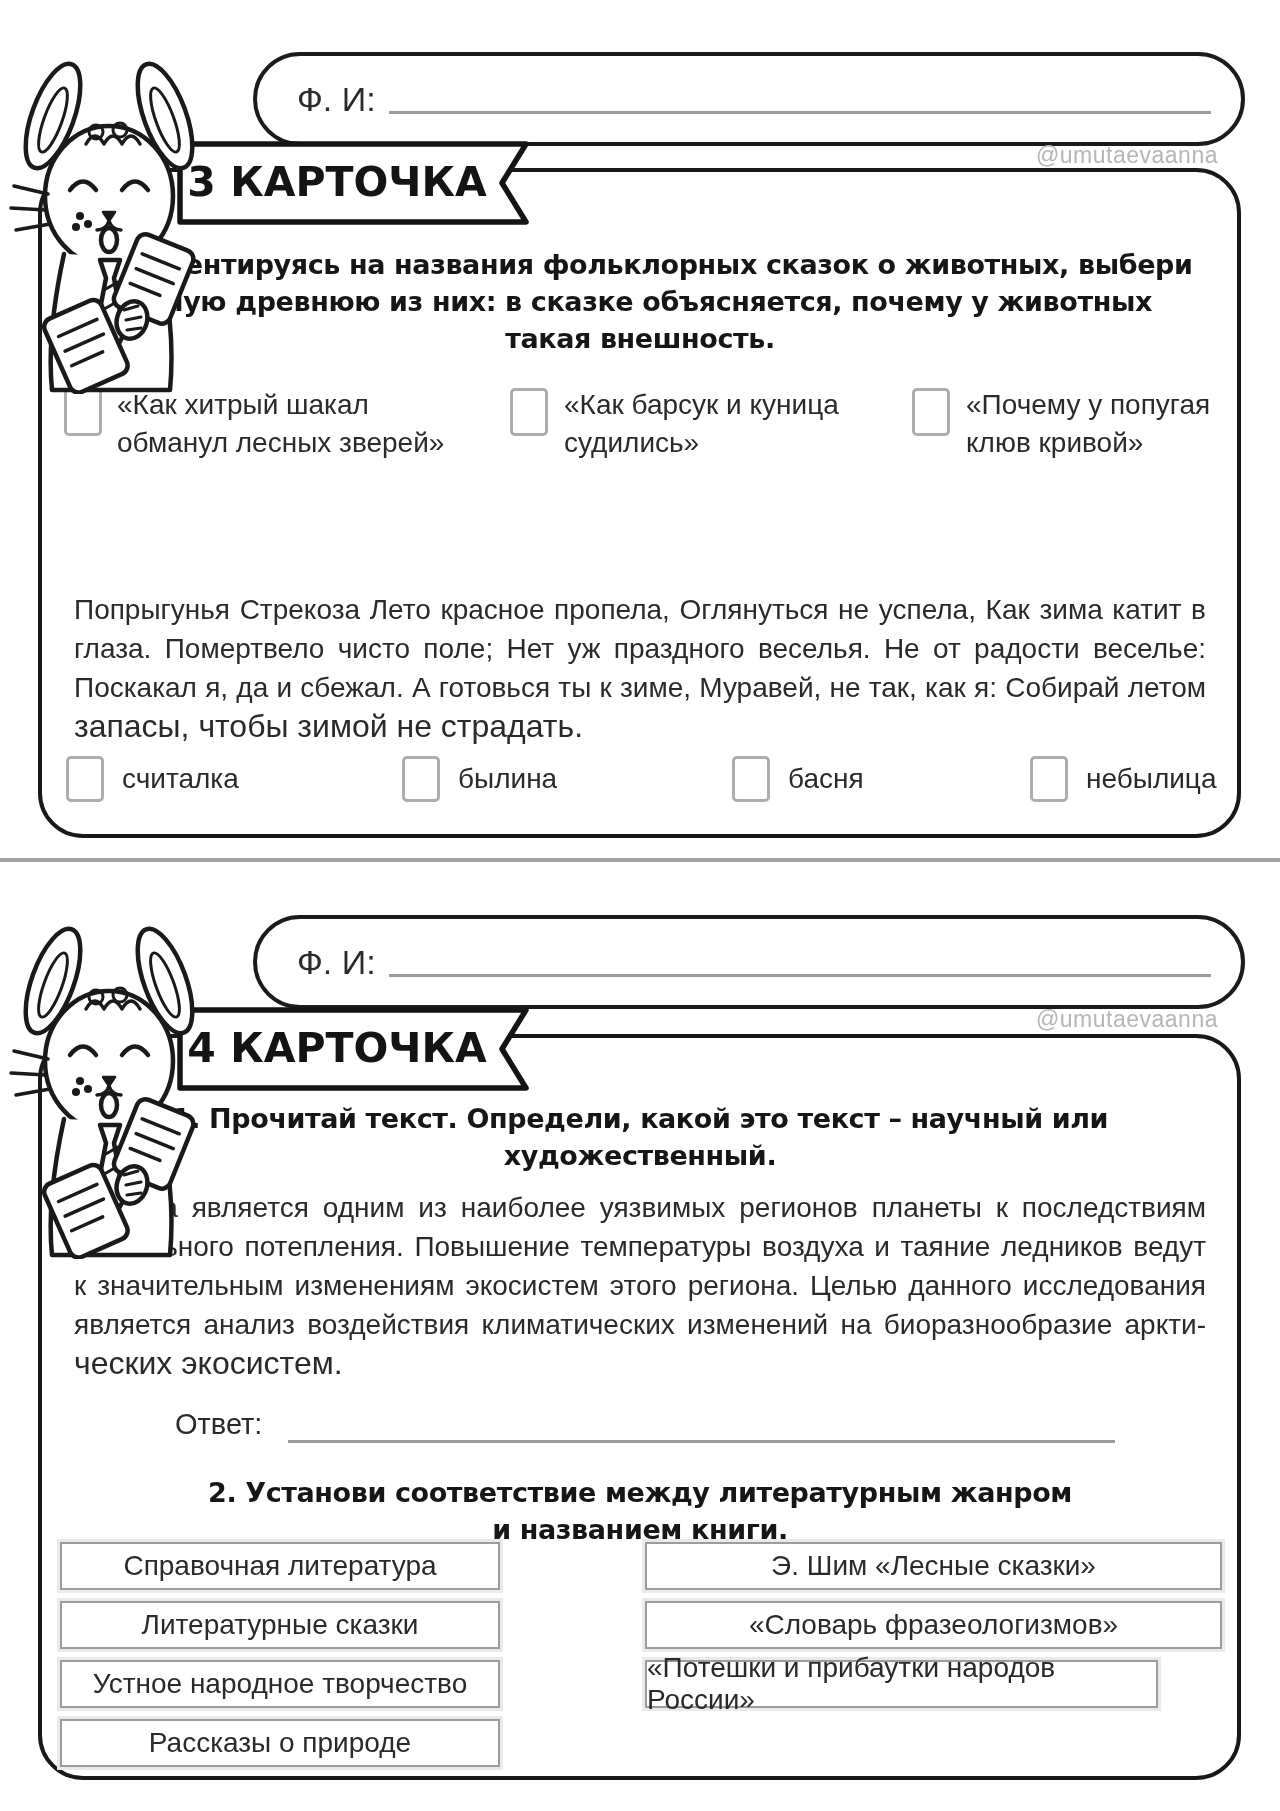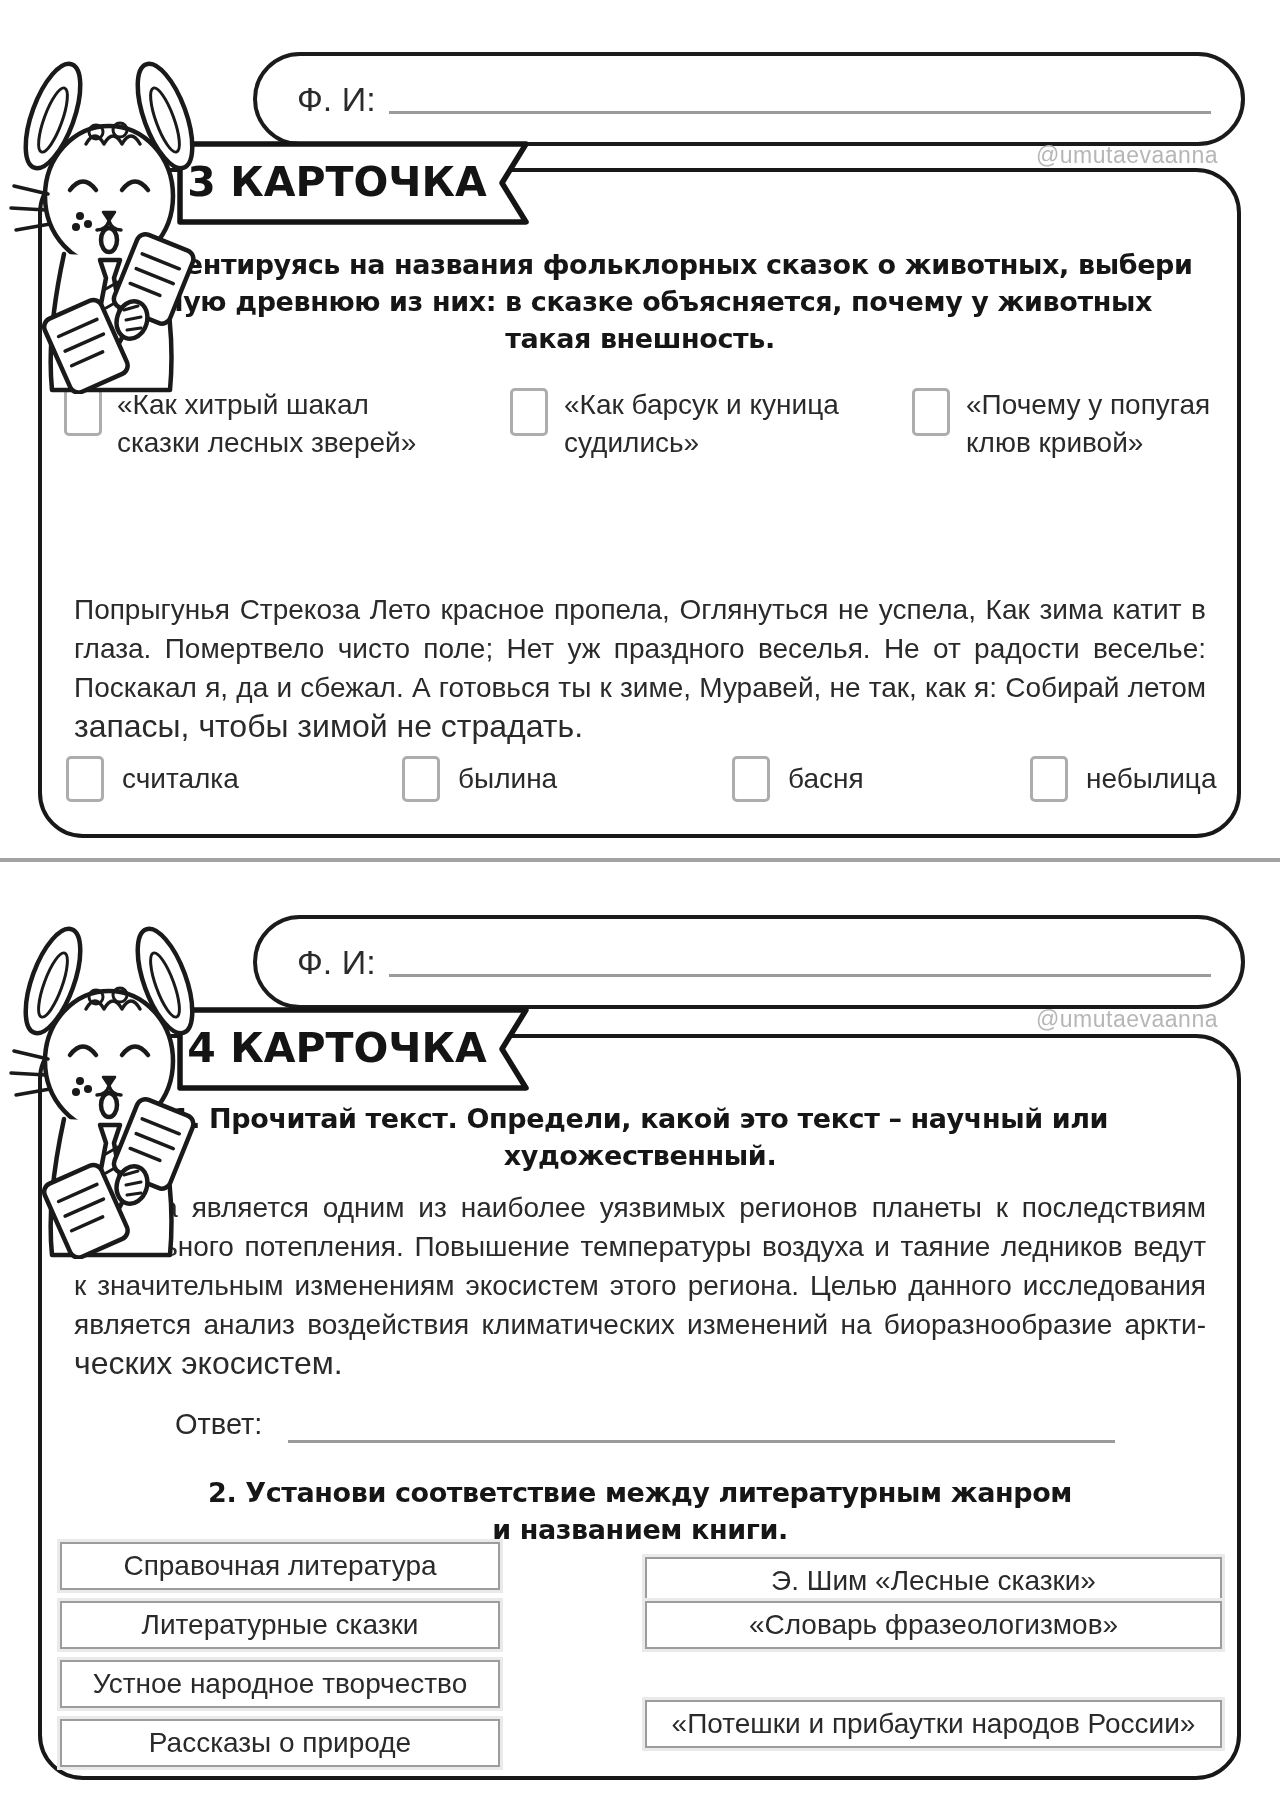"«Как хитрый шакал" div.optlabel { text: сказки -> обманул }
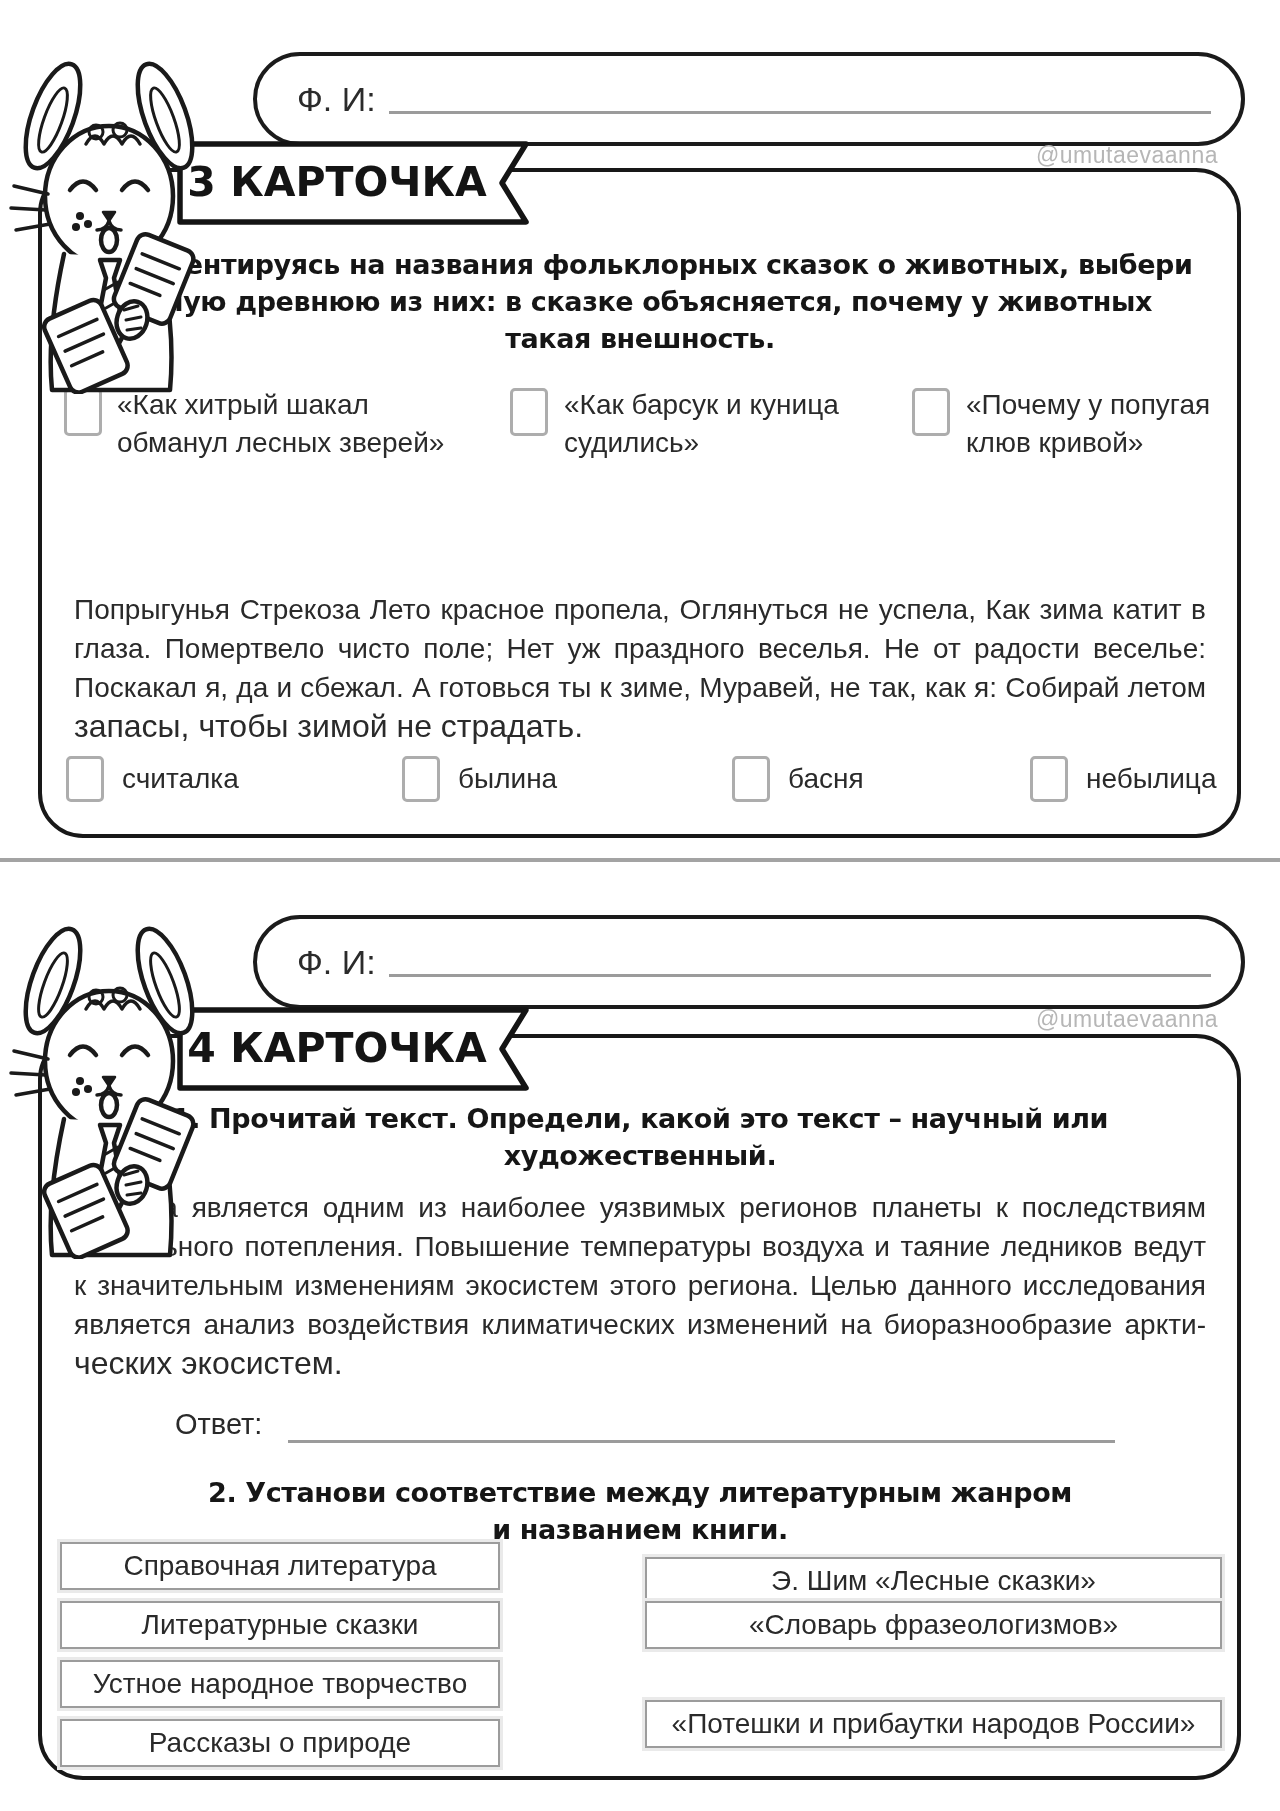"Э. Шим «Лесные сказки»" div.mbox { margin-top: 15px -> none }
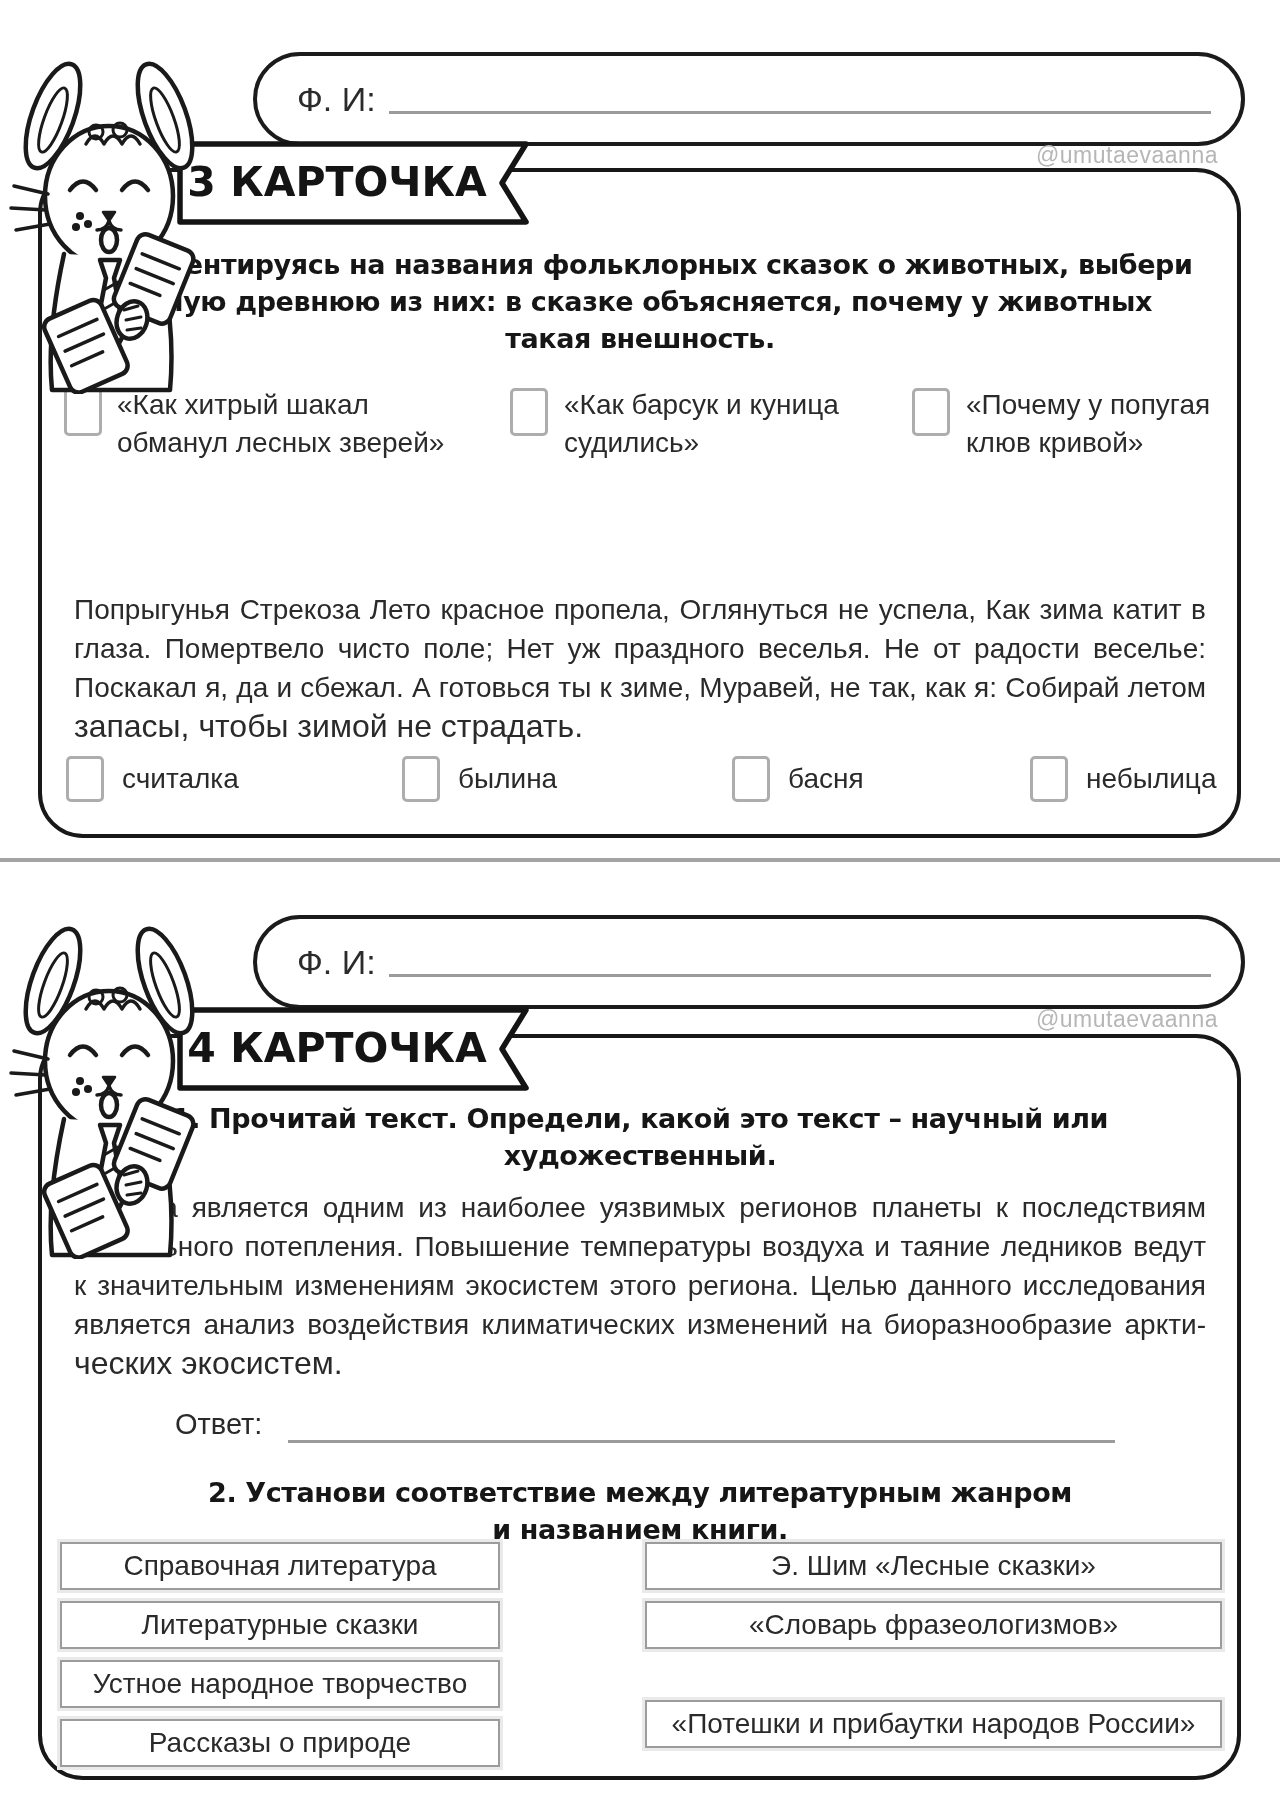"«Потешки и прибаутки народов России»" div.mbox { top: 1700px -> 1660px; width: 577px -> 513px }
